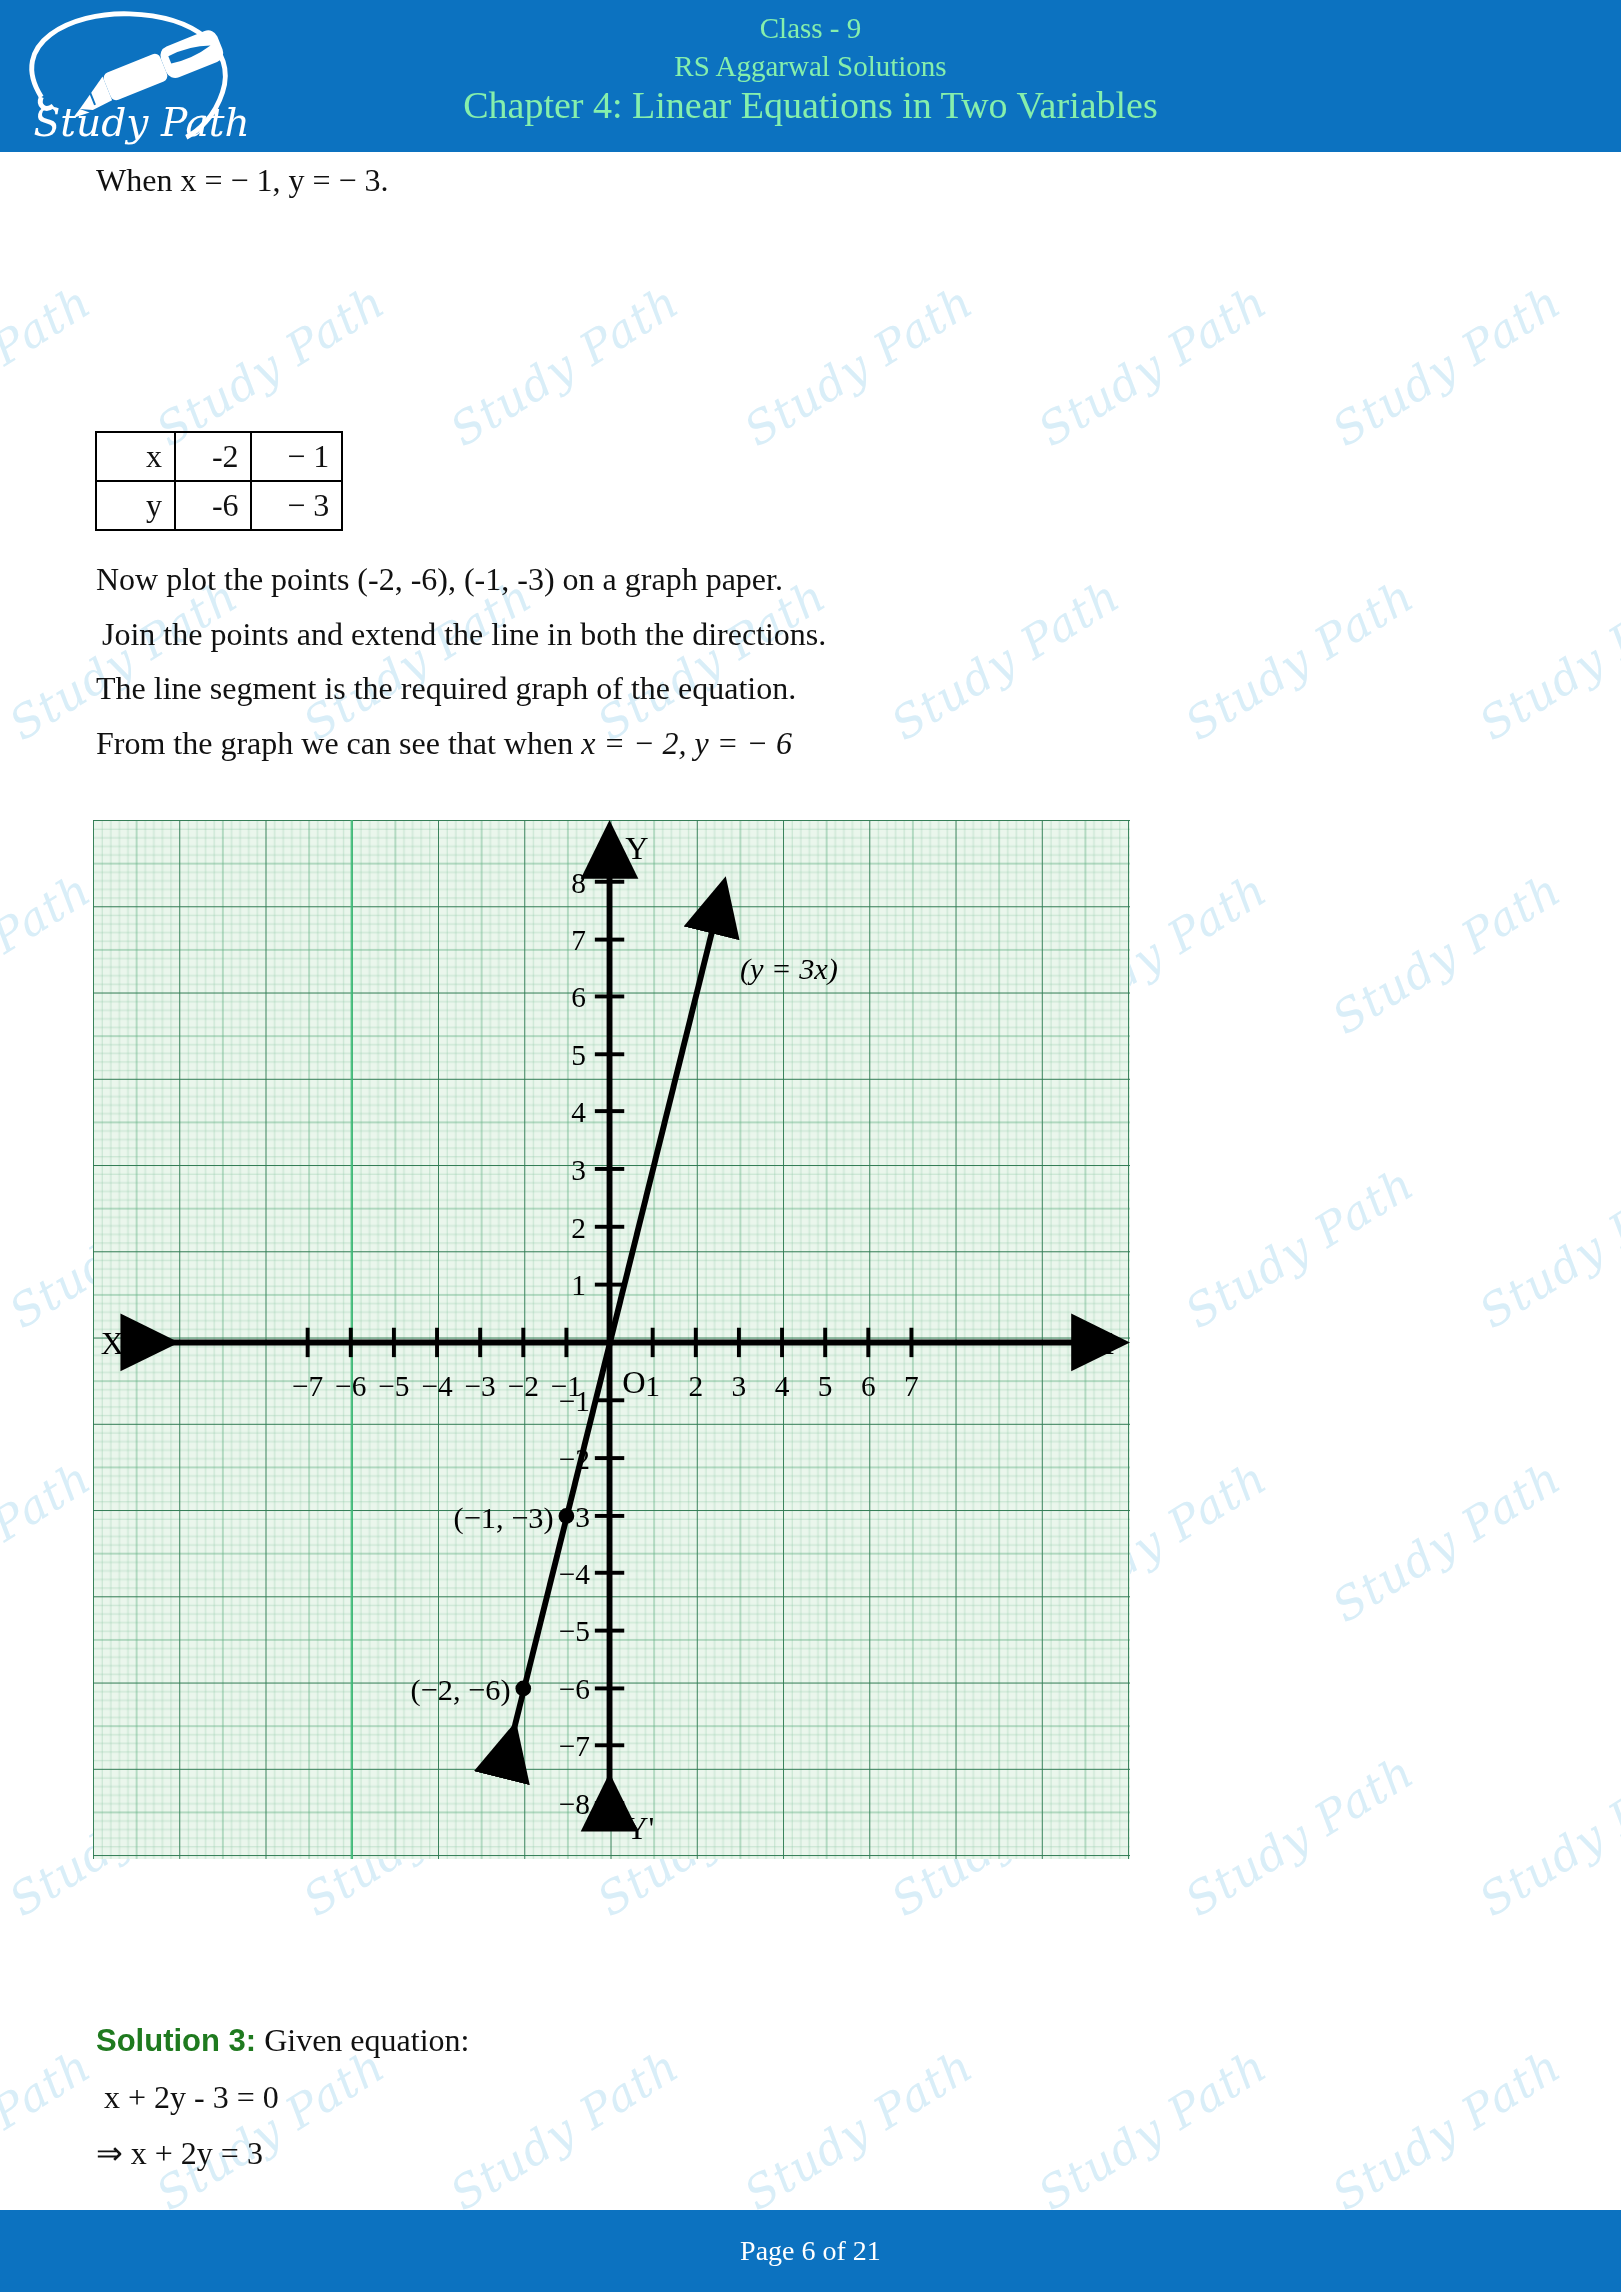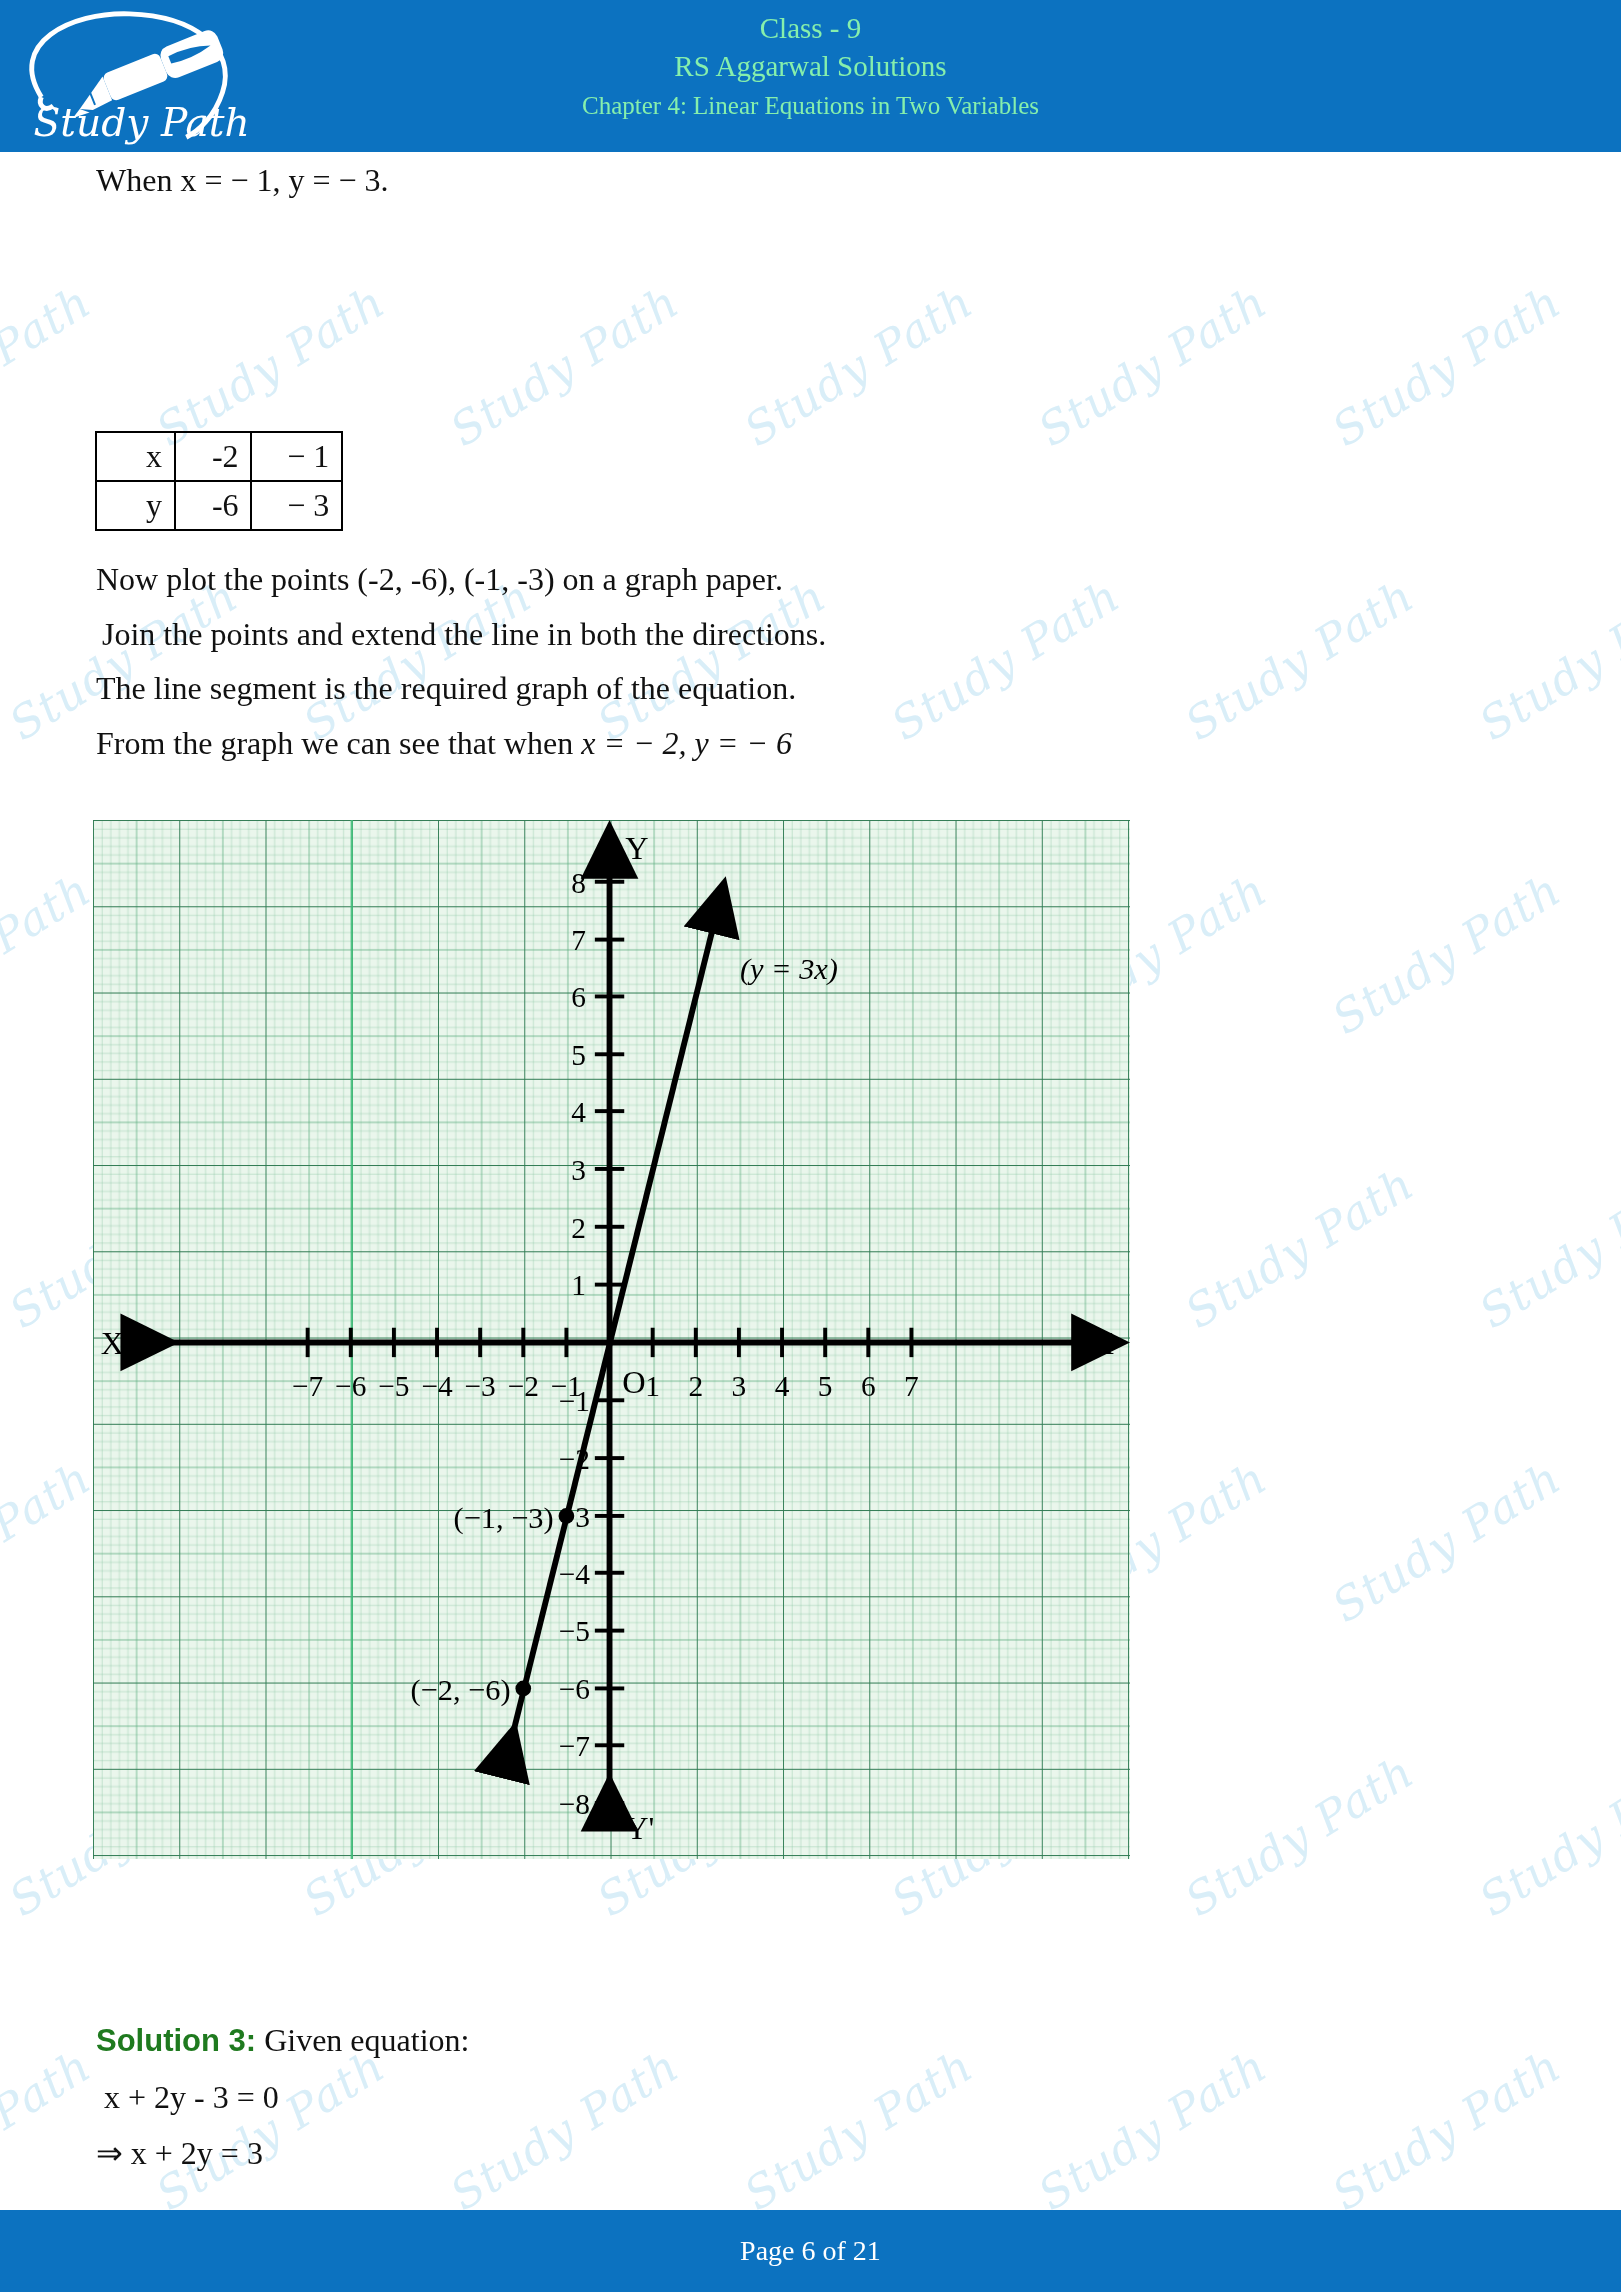"Chapter 4: Linear Equations in" #h-chapter { font-size: 25px -> 38px }
